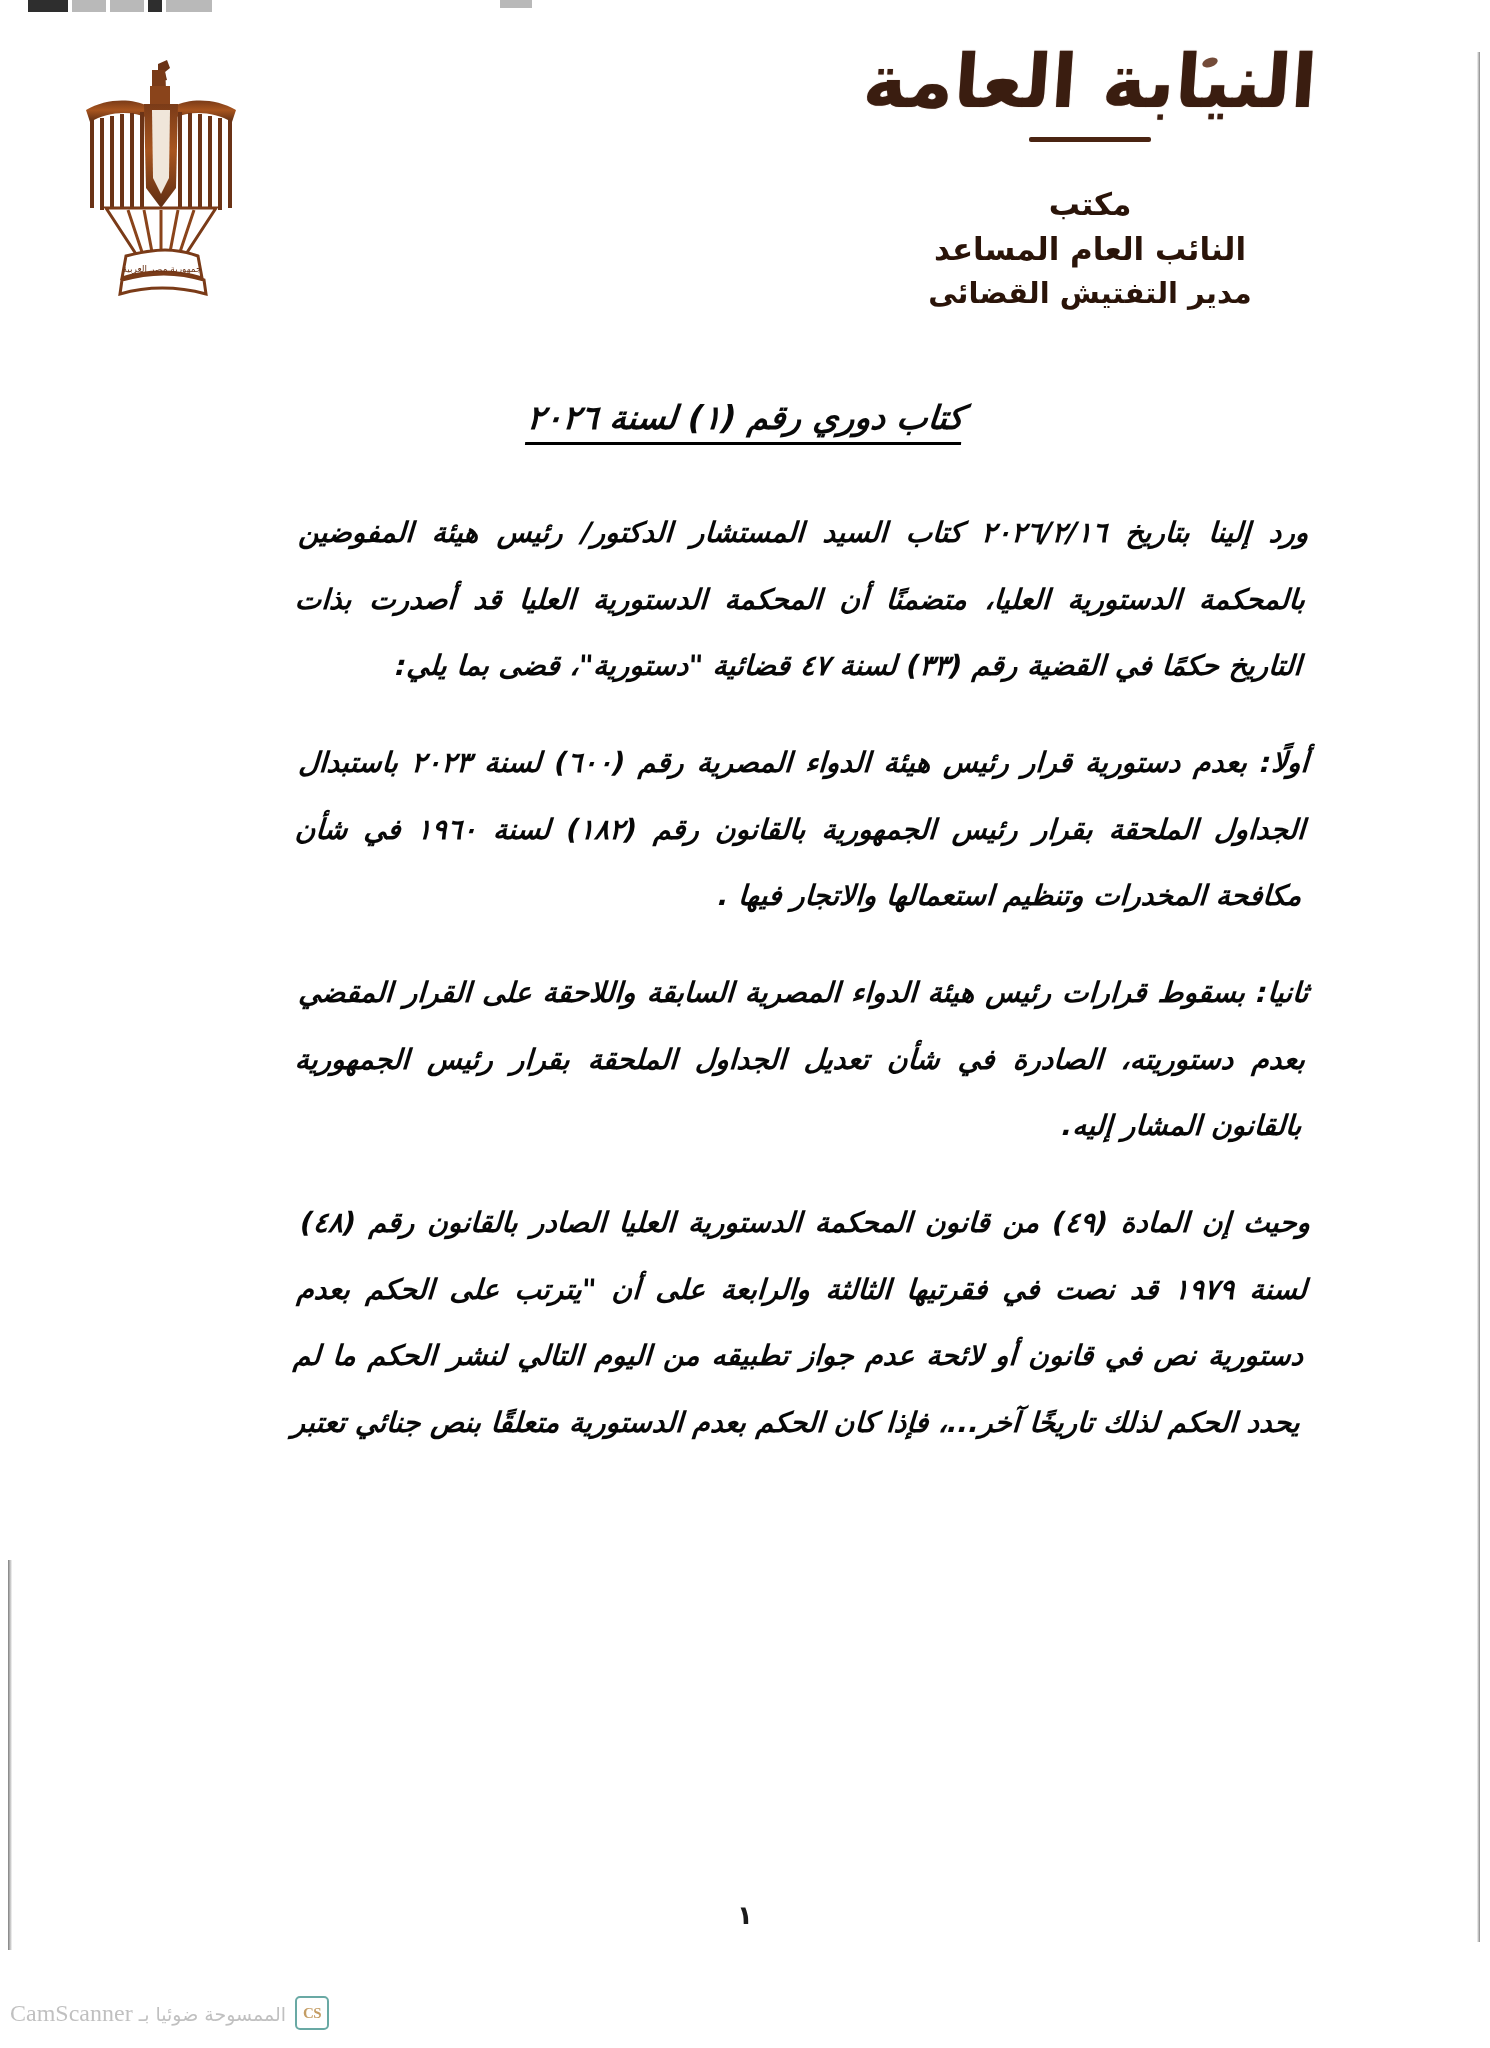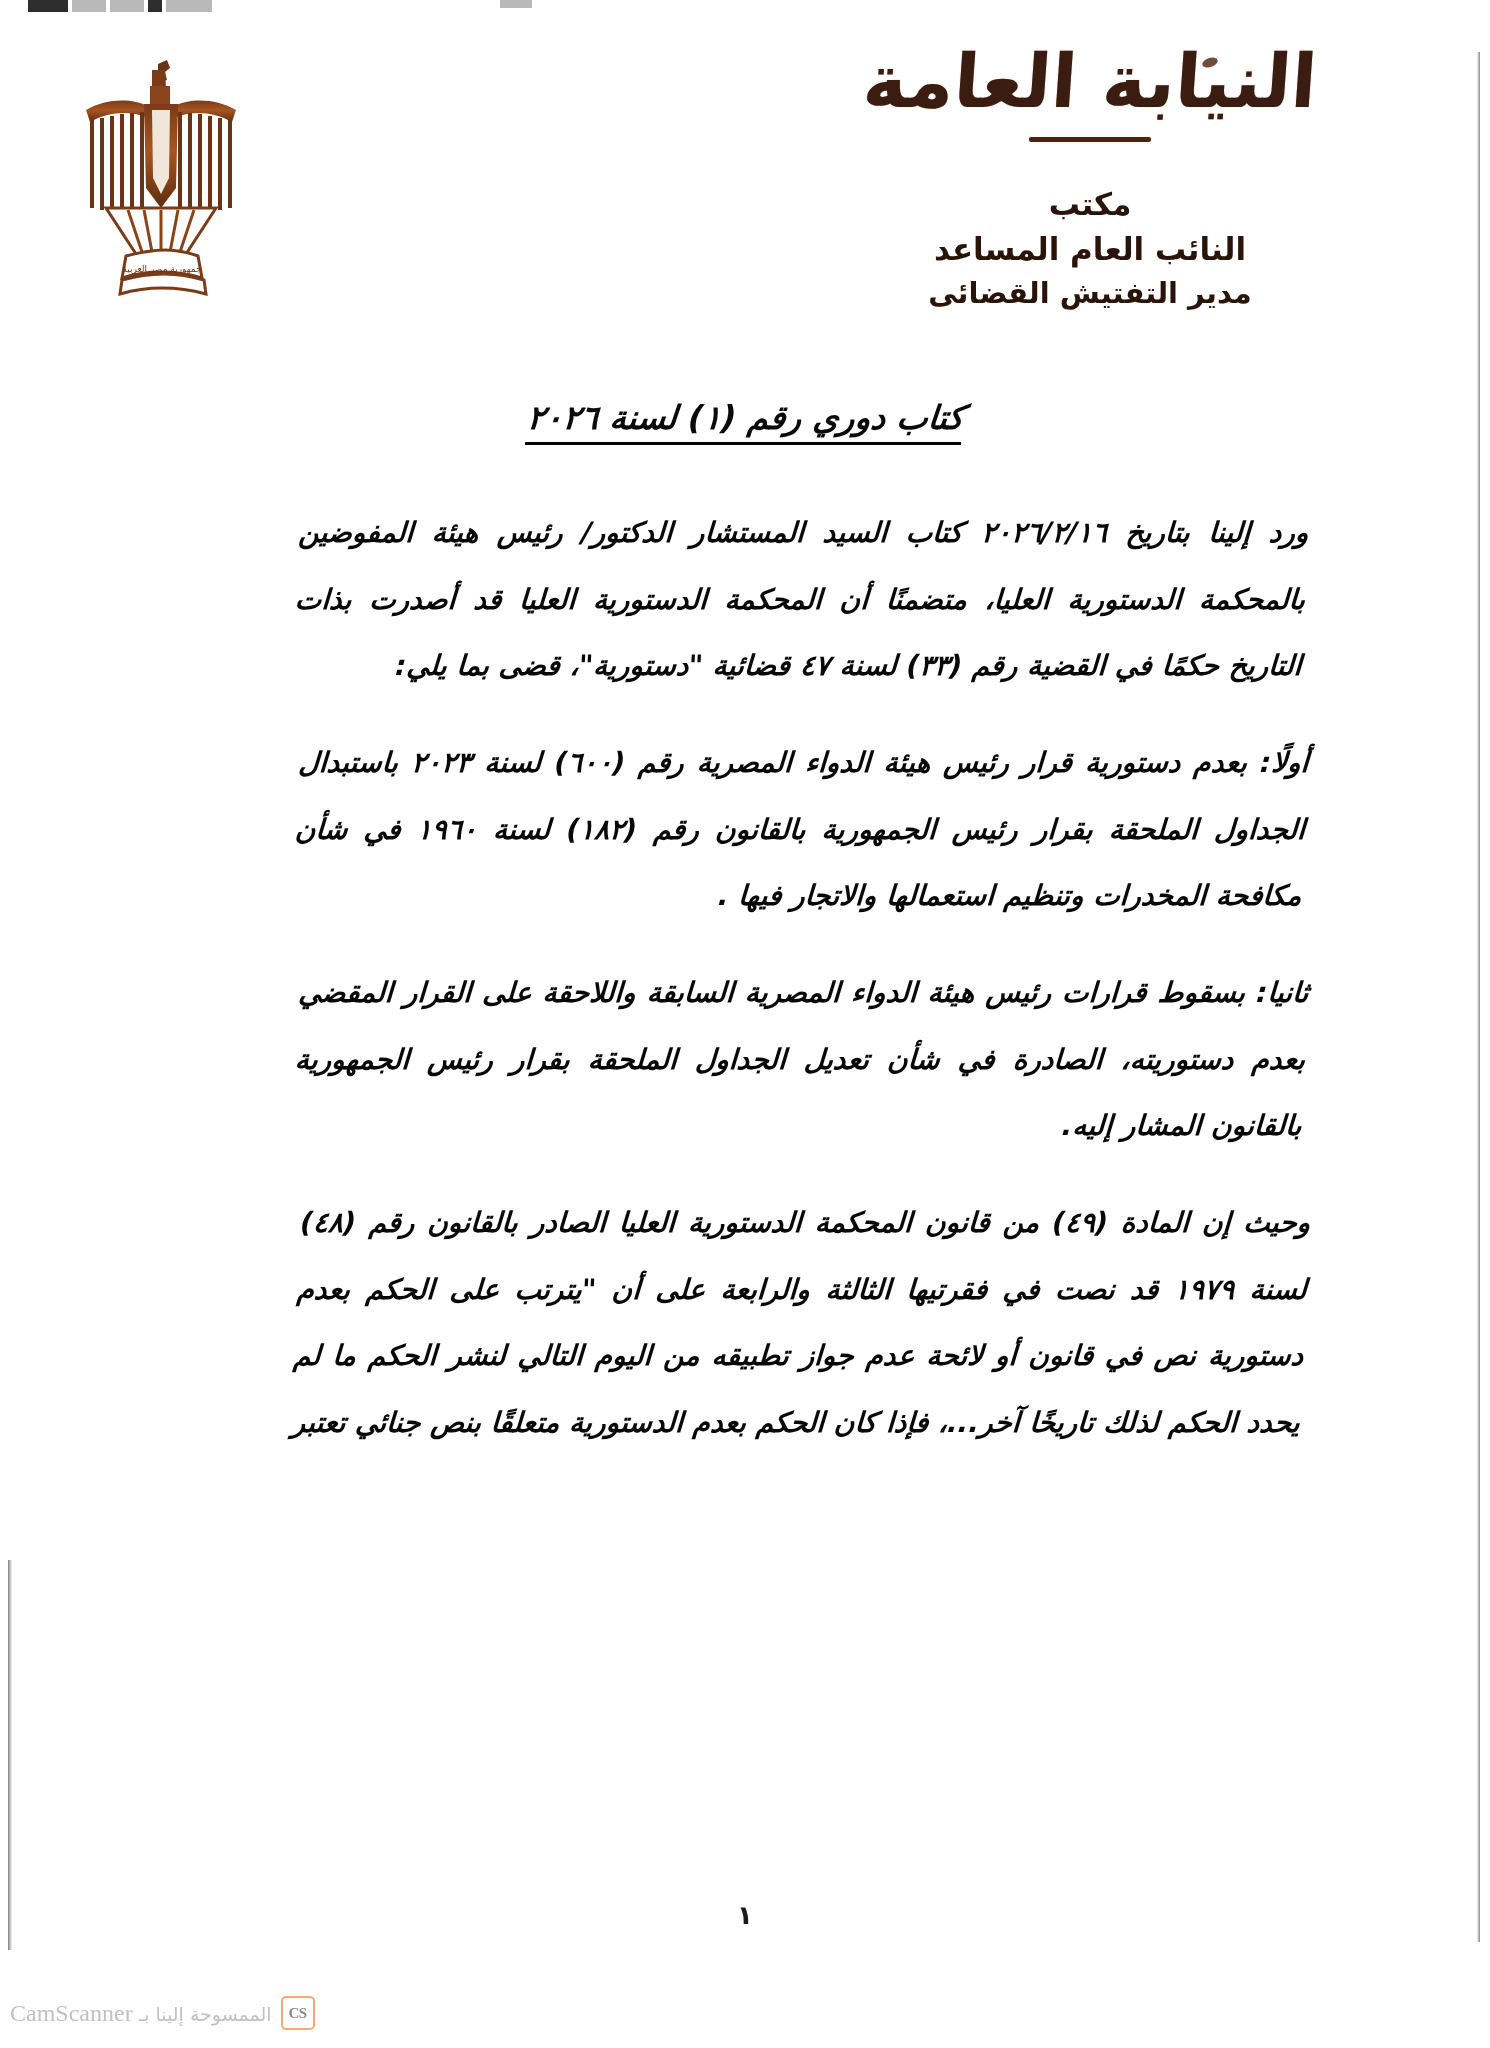"الممسوحة إلينا بـ" span.ar { text: إلينا -> ضوئيا }
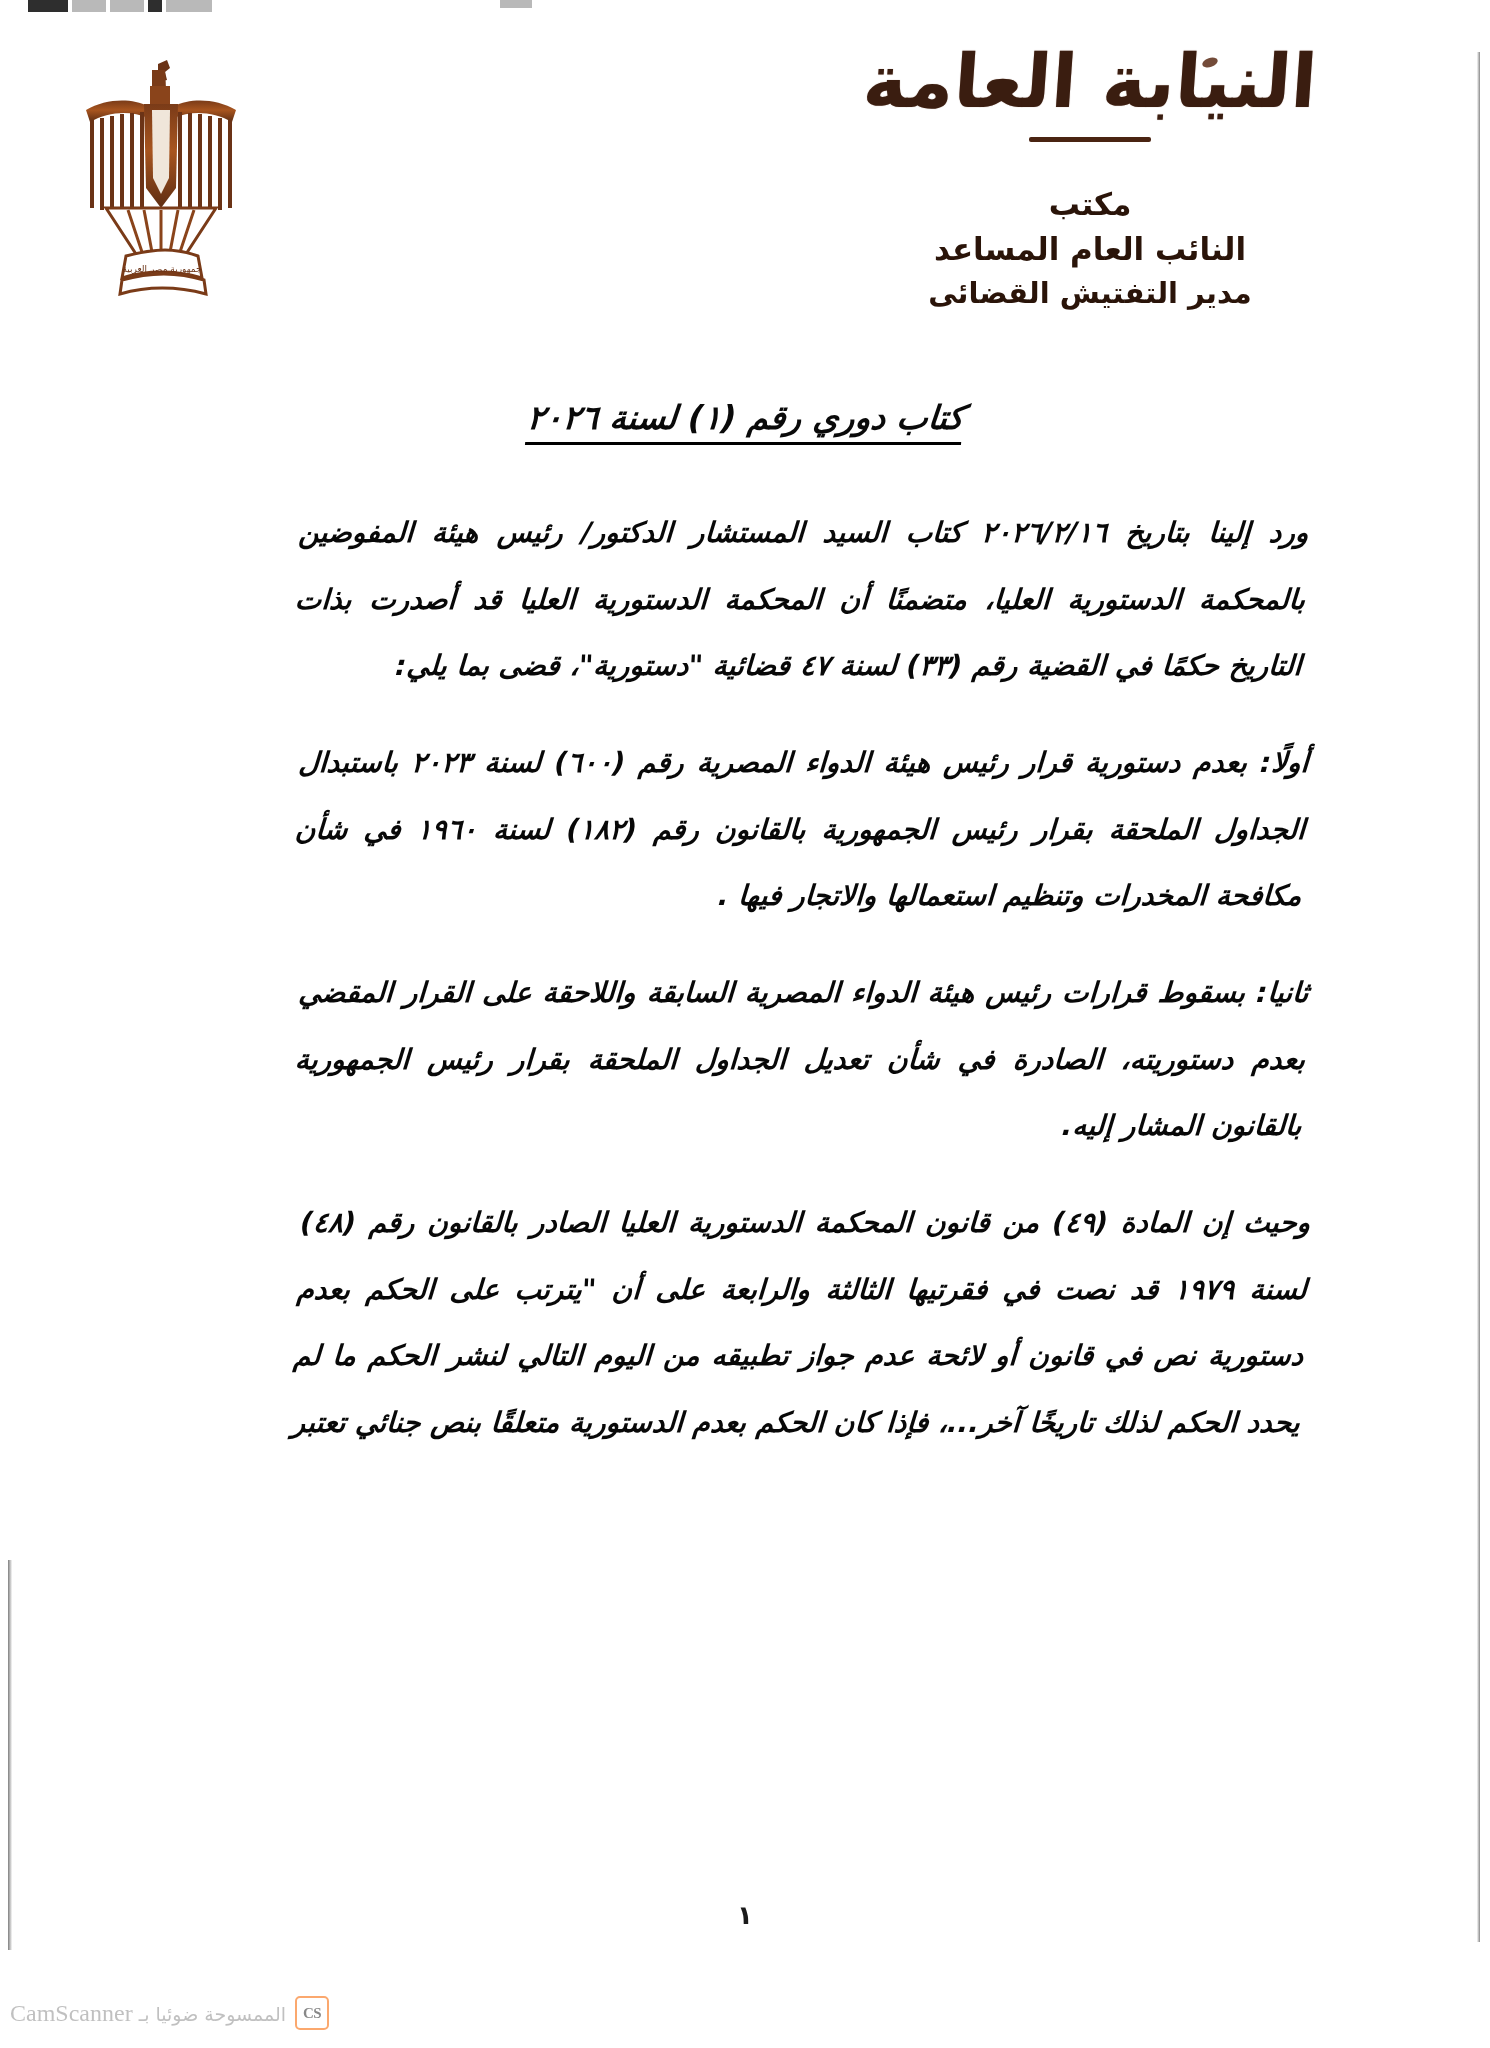"CS" .cs-badge { border: 2px solid #f97316 -> 2px solid #0f766e; color: #404040 -> #a16207 }
